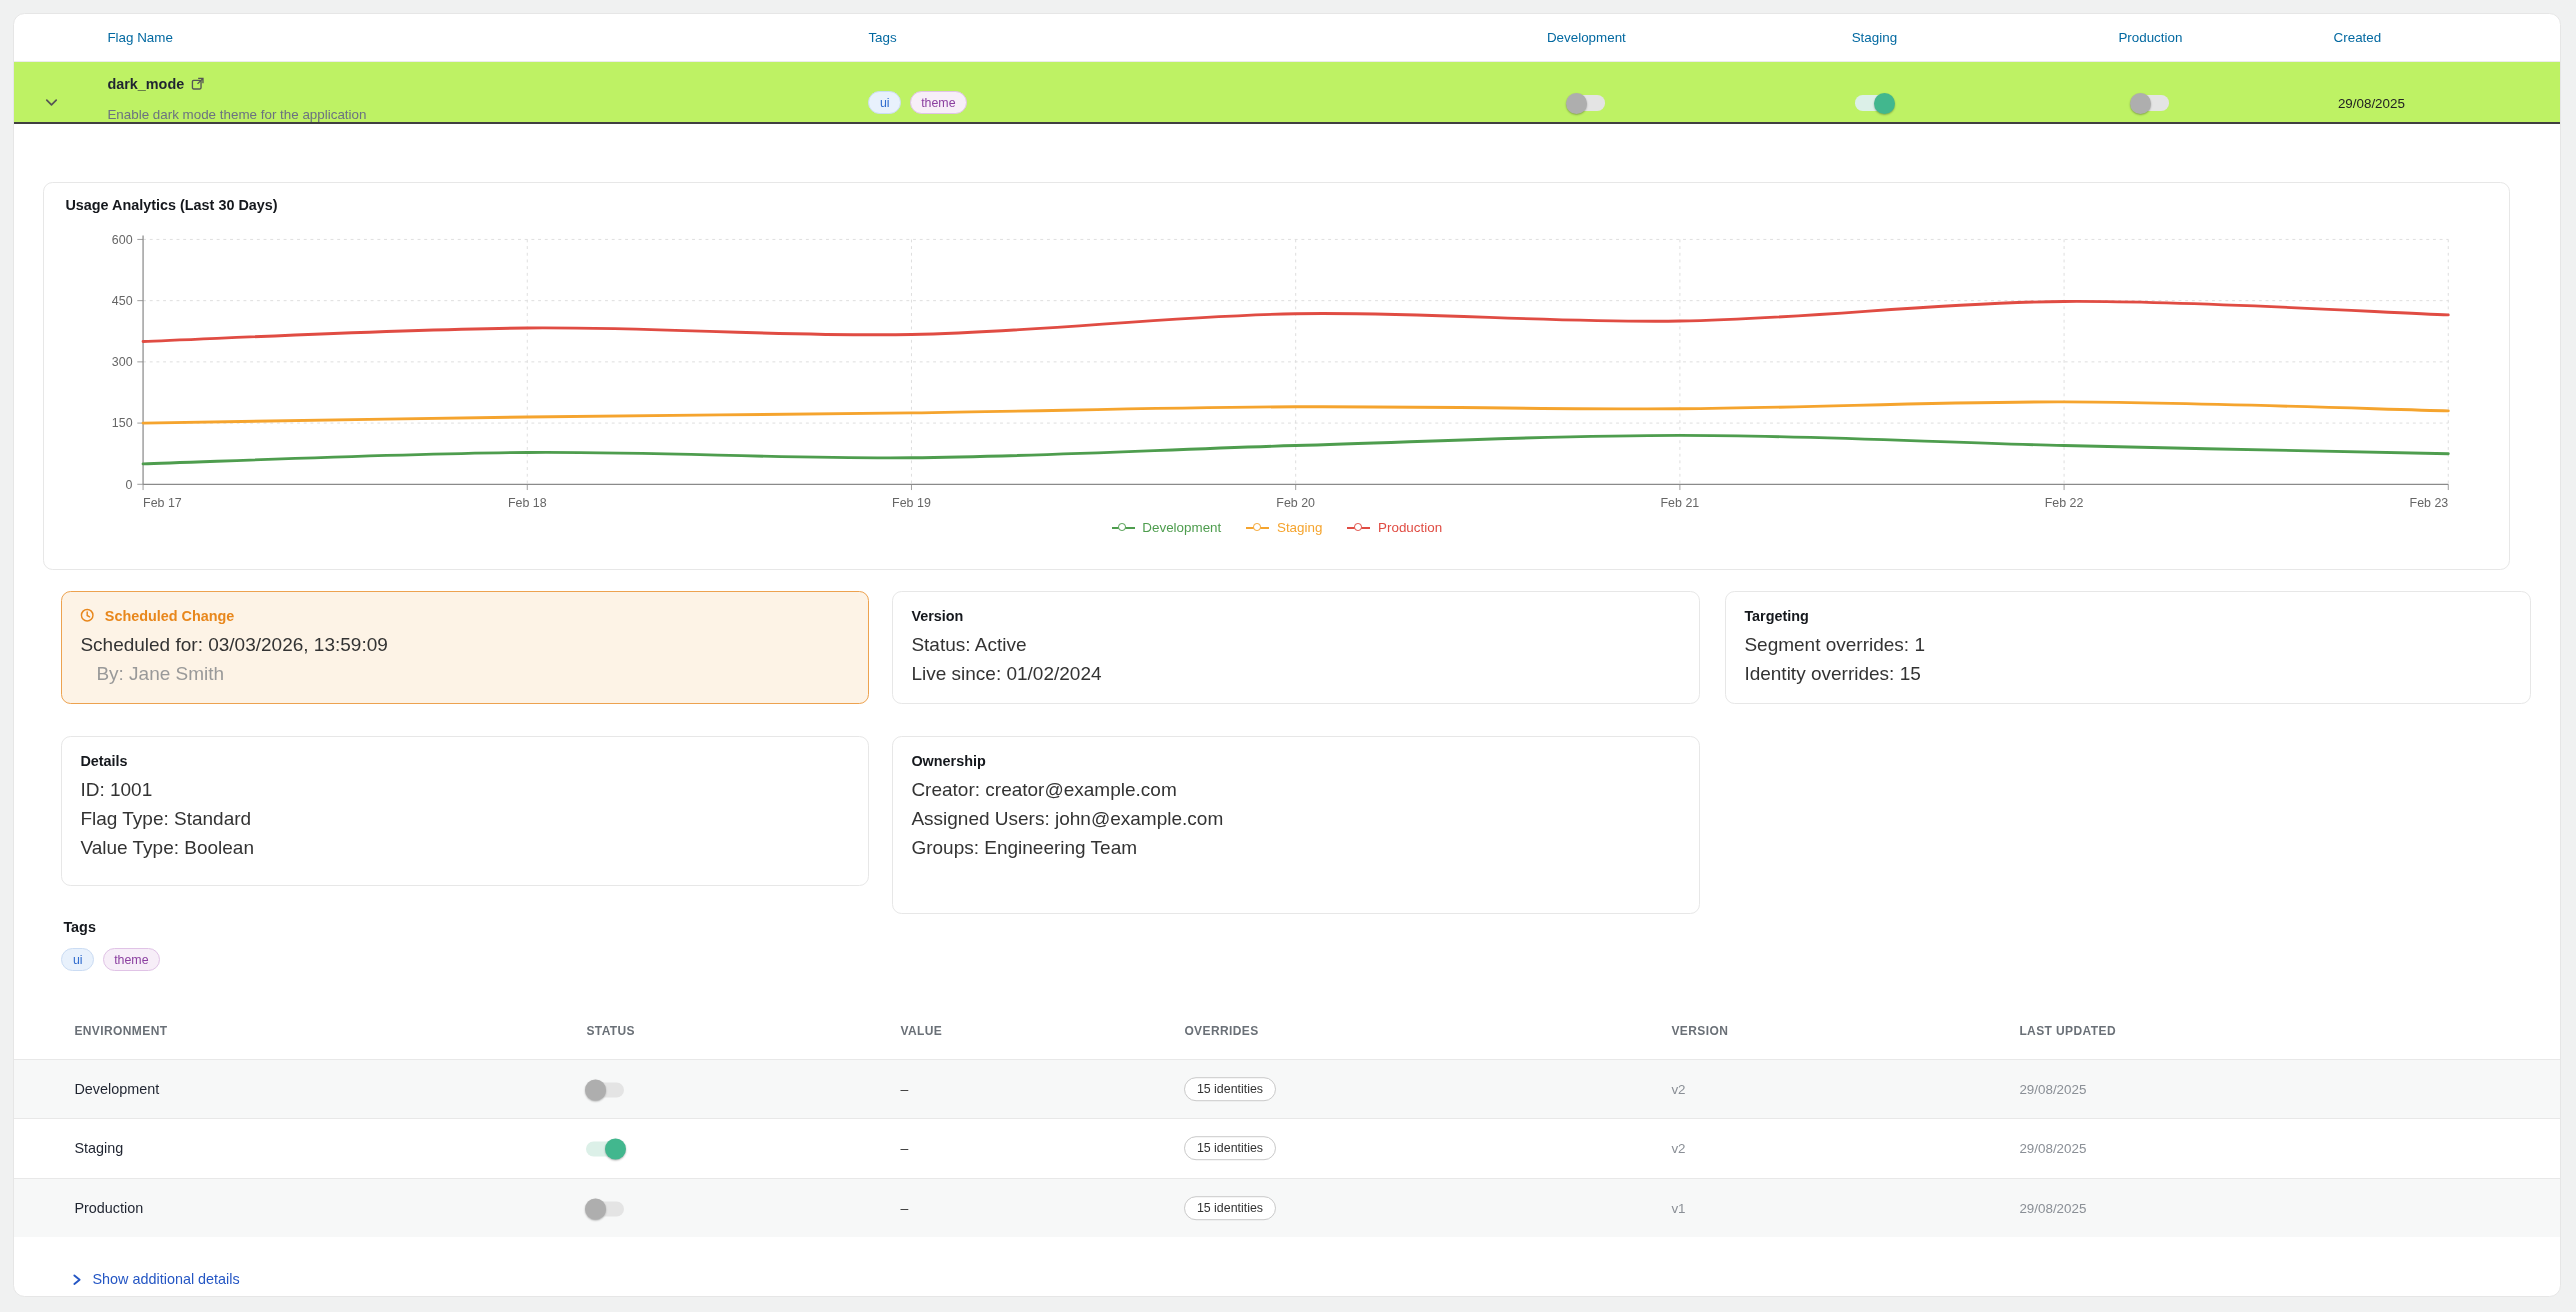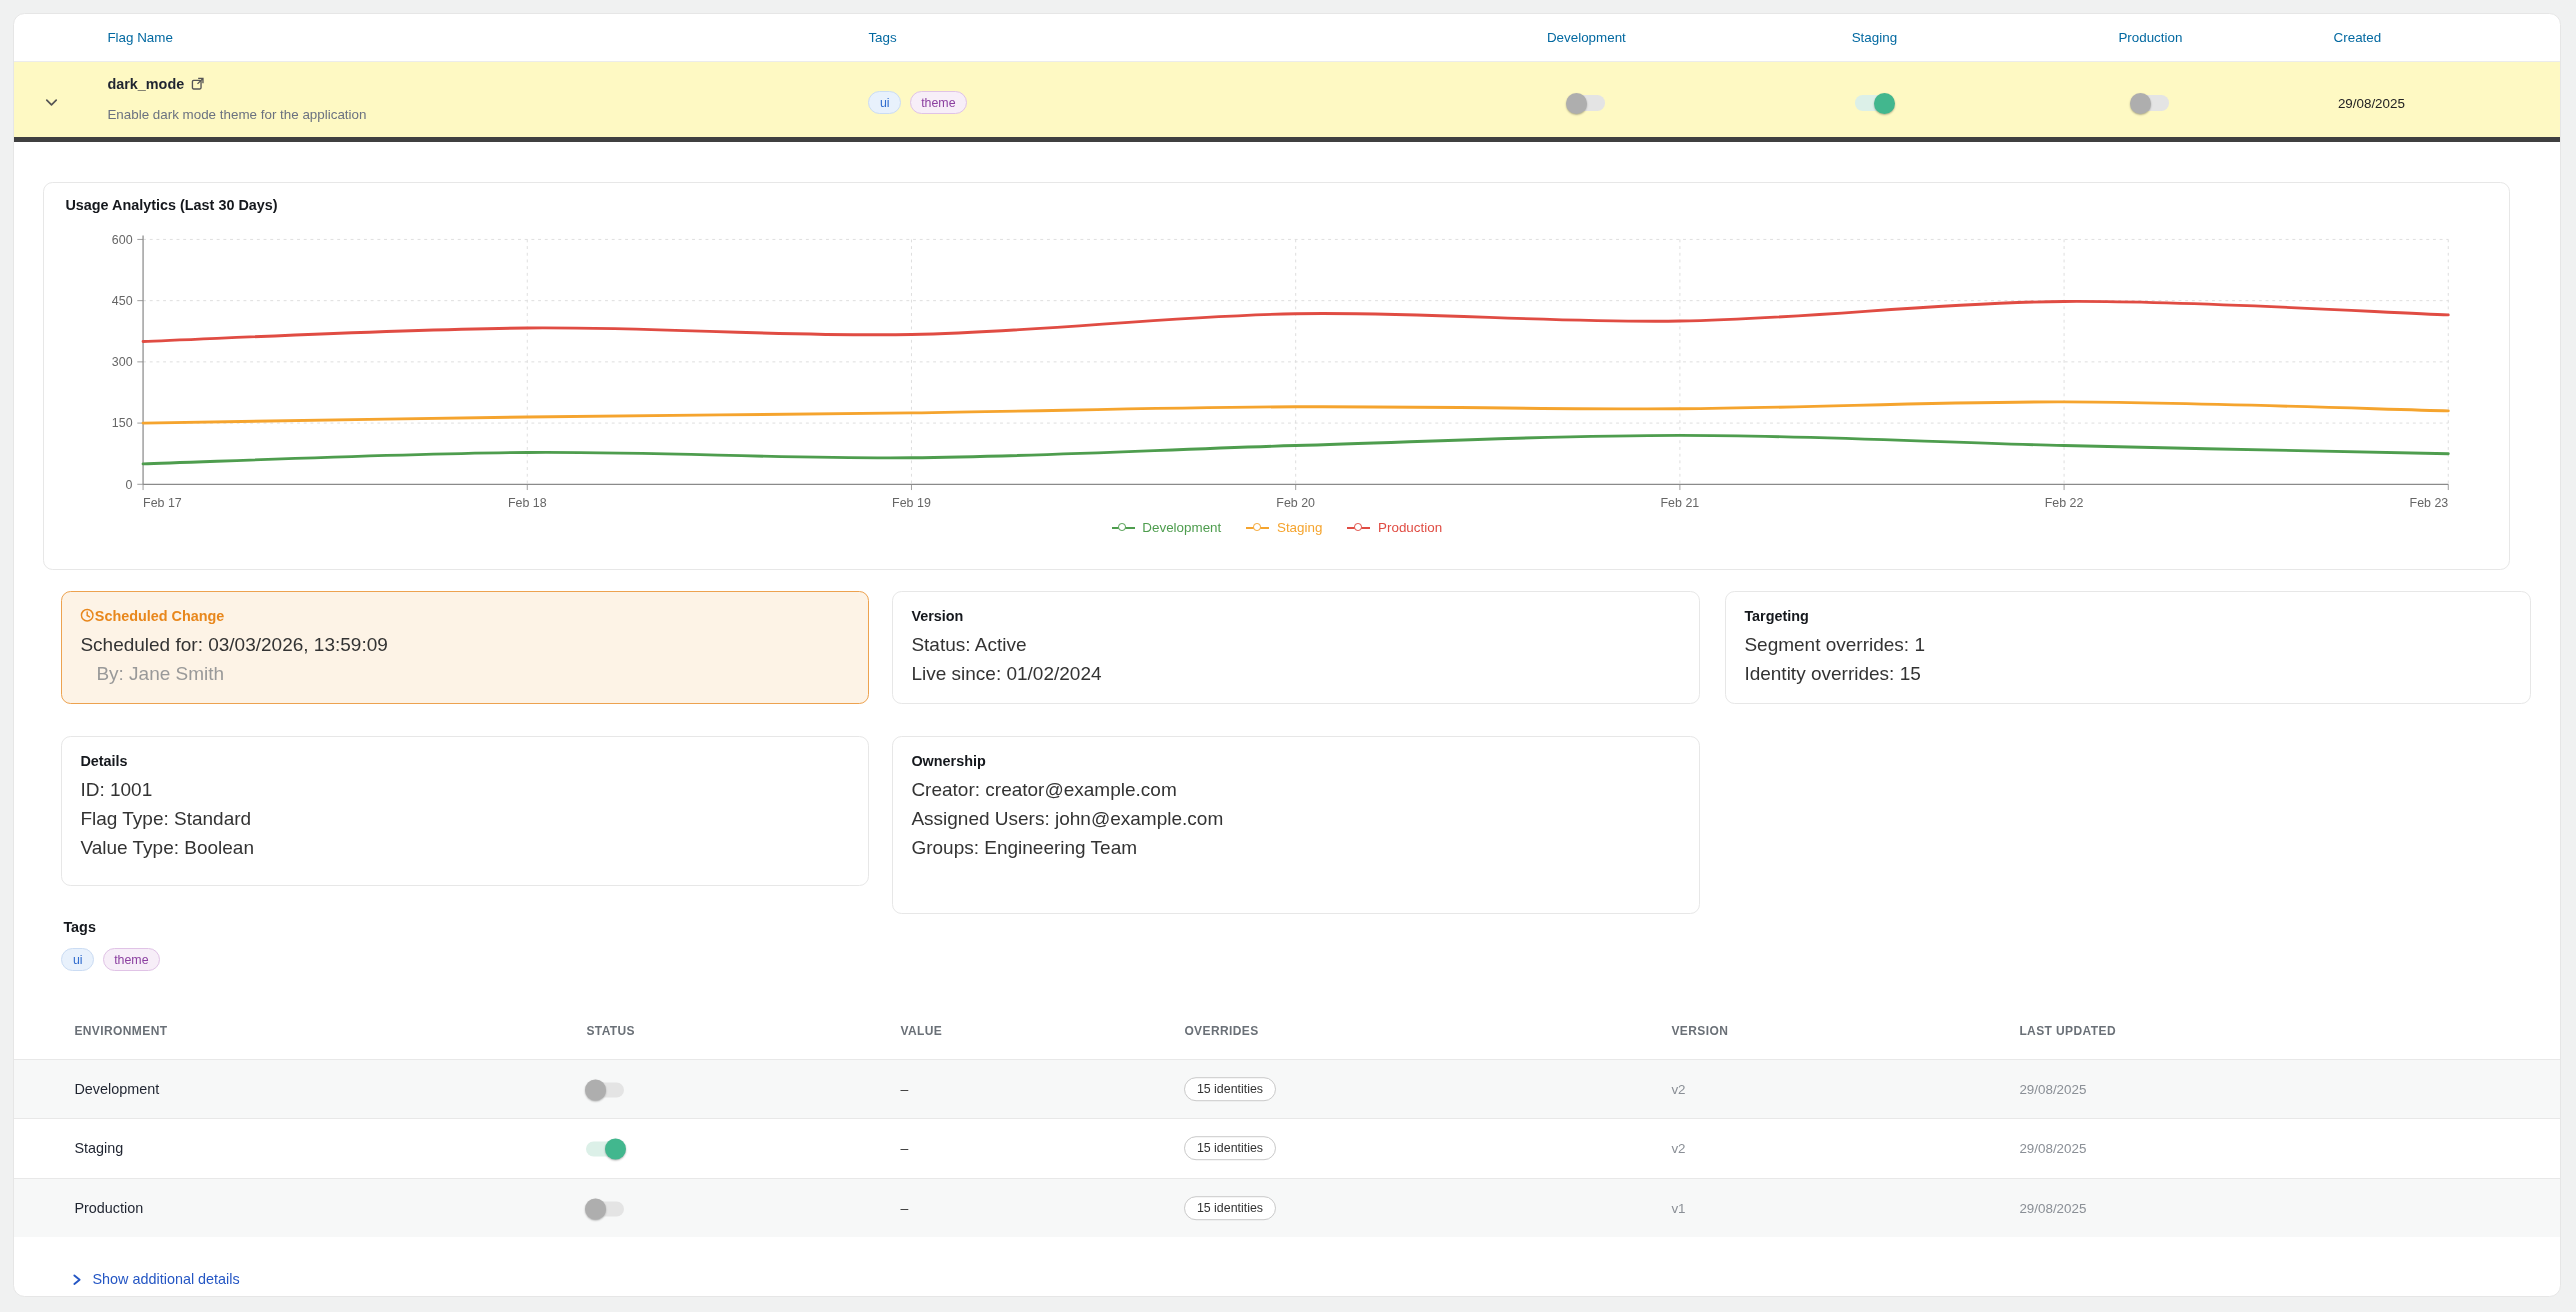"dark_mode" .flag-row { background: #fef9c3 -> #bef264; border-bottom: 5px solid #404040 -> 2px solid #404040; height: 81px -> 63px }
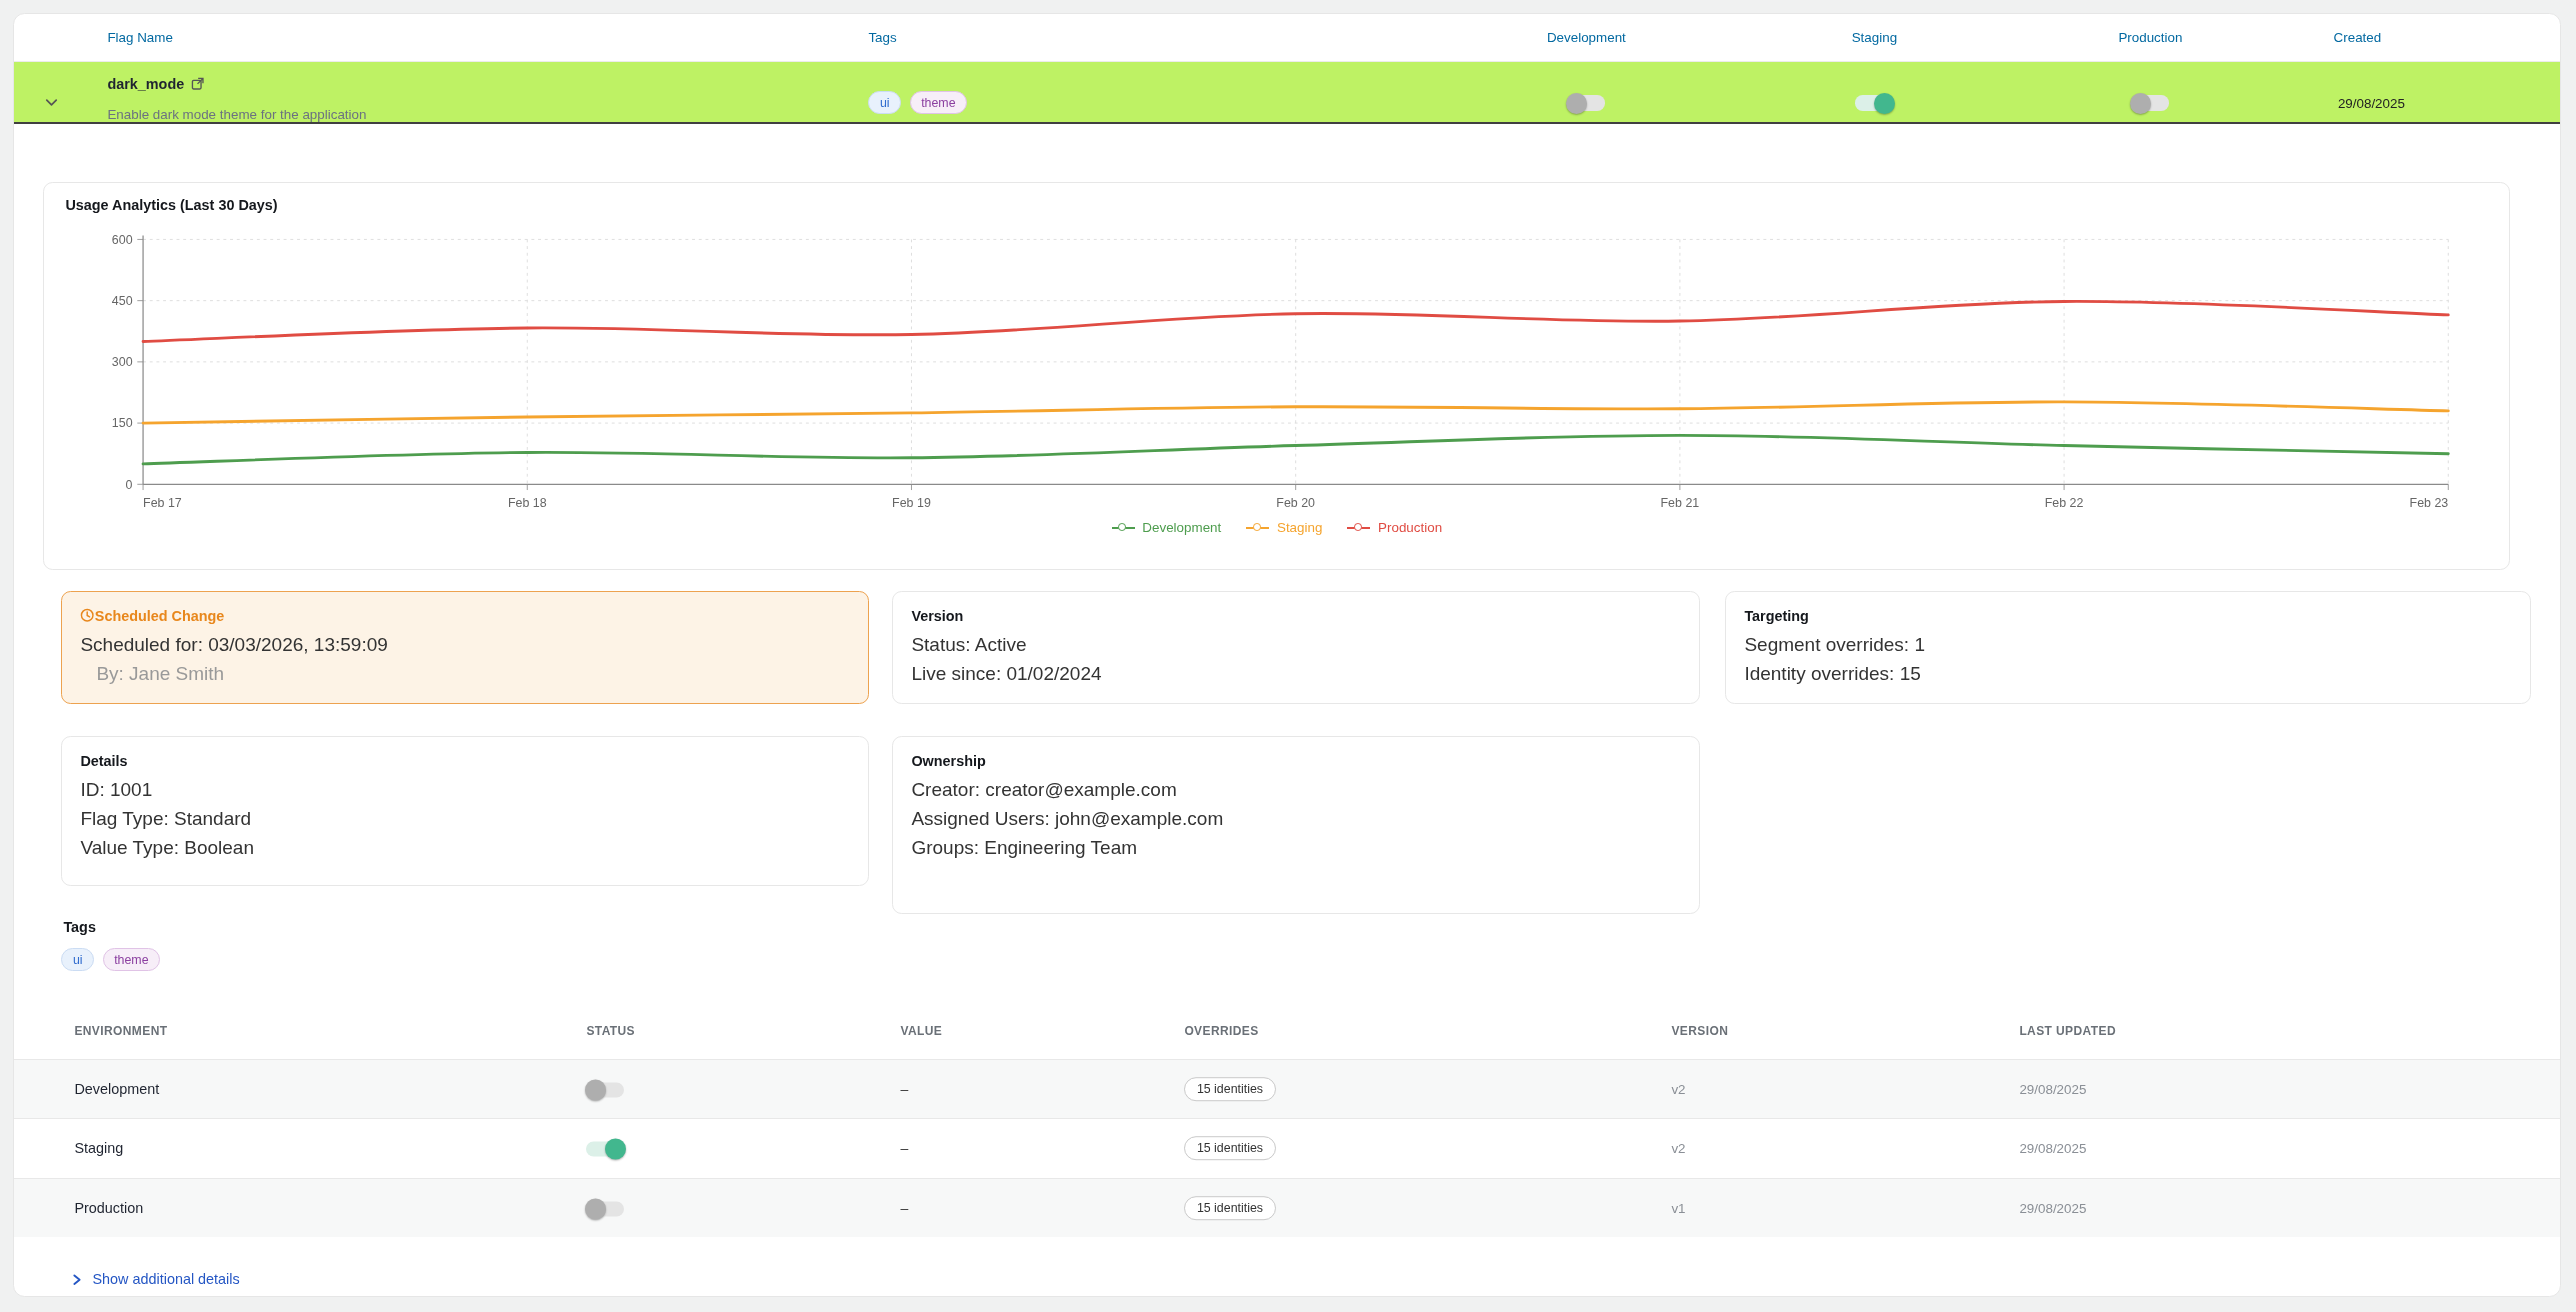"Scheduled Change" .card.sched h3 { gap: 0 -> 10px }
